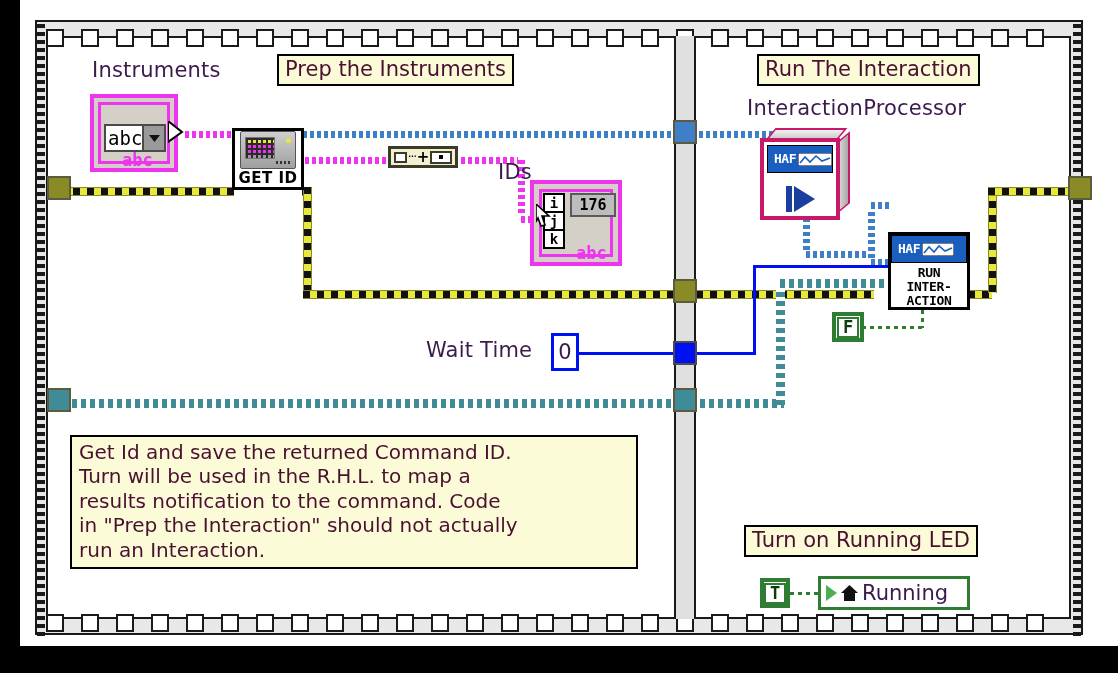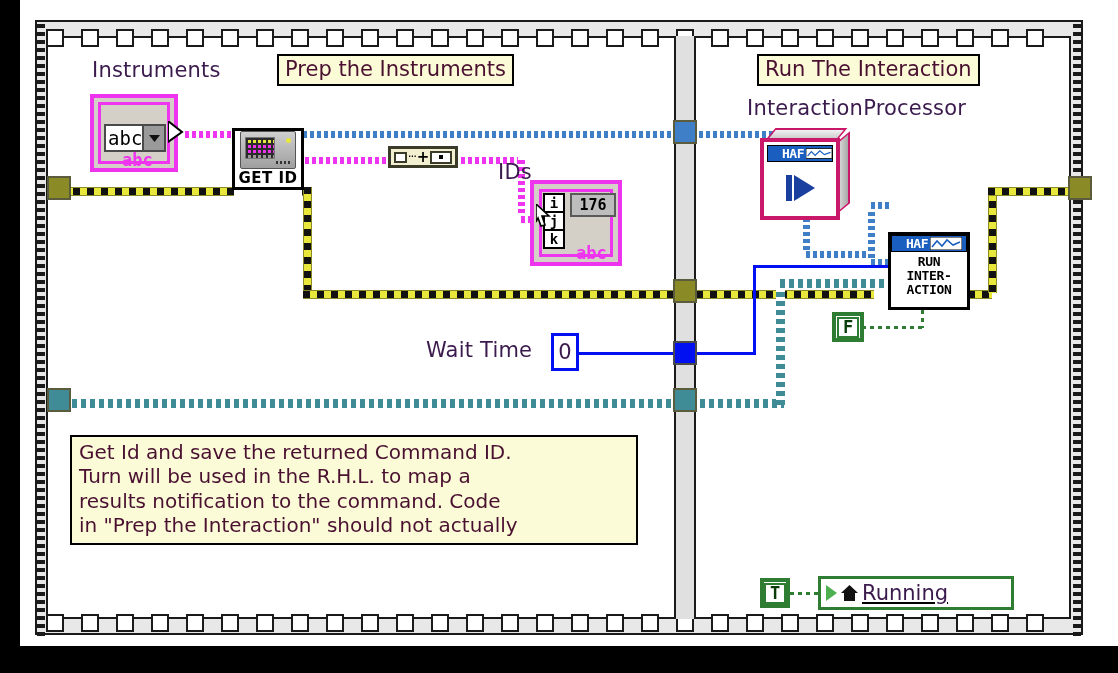"HAF" .haf-hdr { height: 17px -> 28px; padding-left: 14px -> 6px }
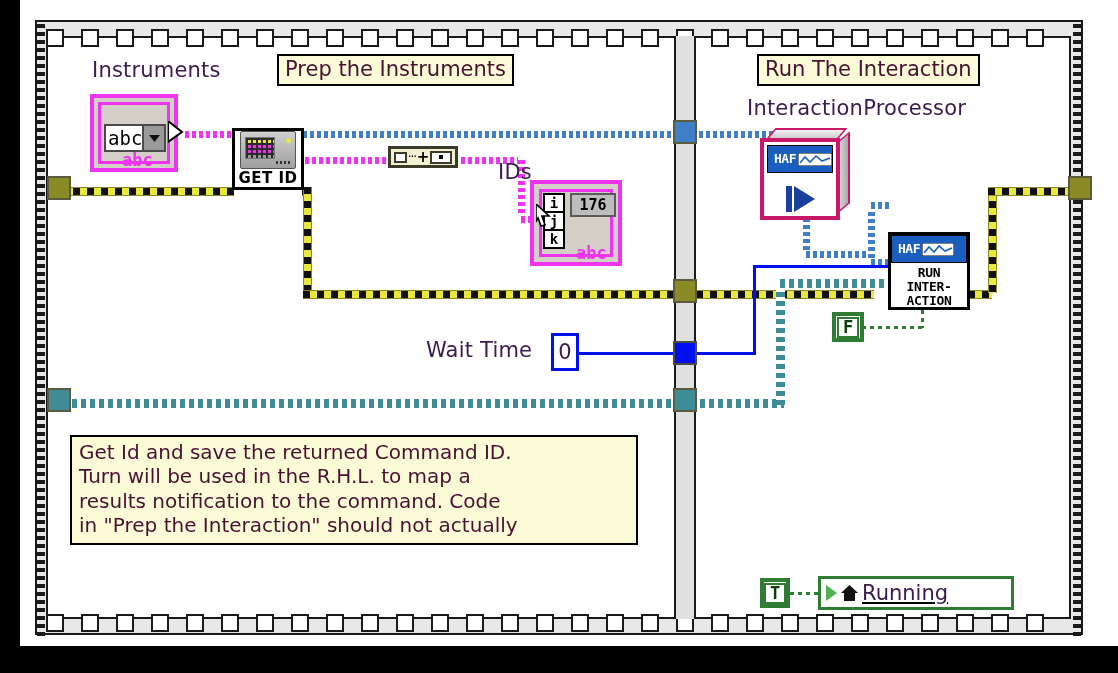"run an Interaction." div { html: none -> <div>run an Interaction.</div> }
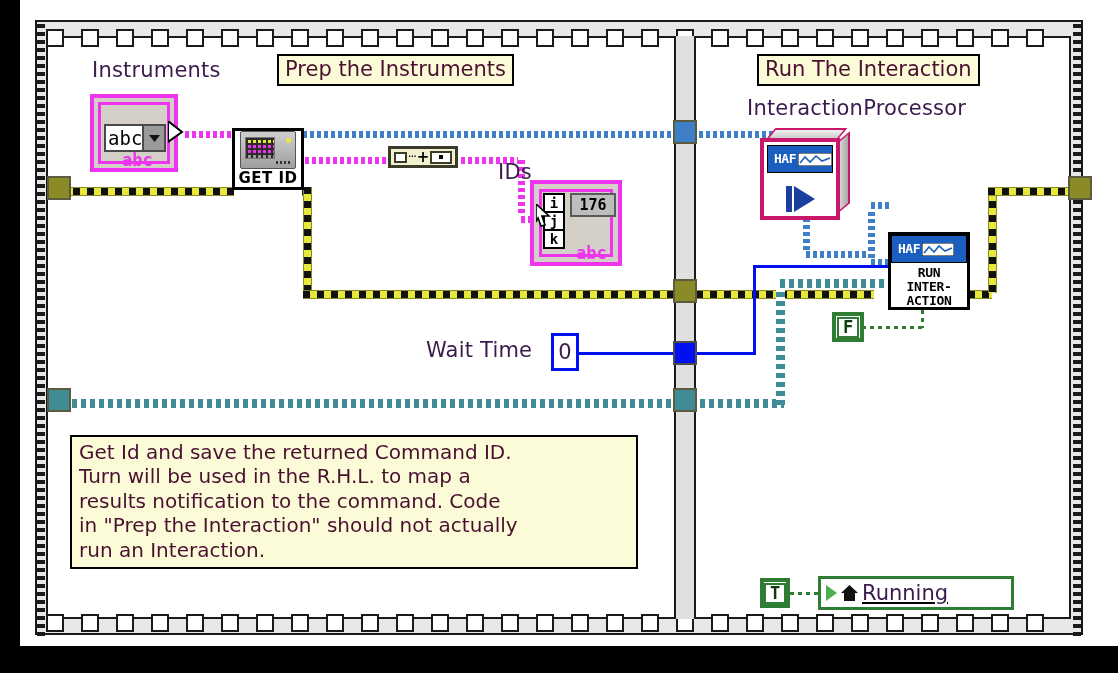"Turn on Running LED" div.caption { html: none -> <div>Turn on Running LED</div> }
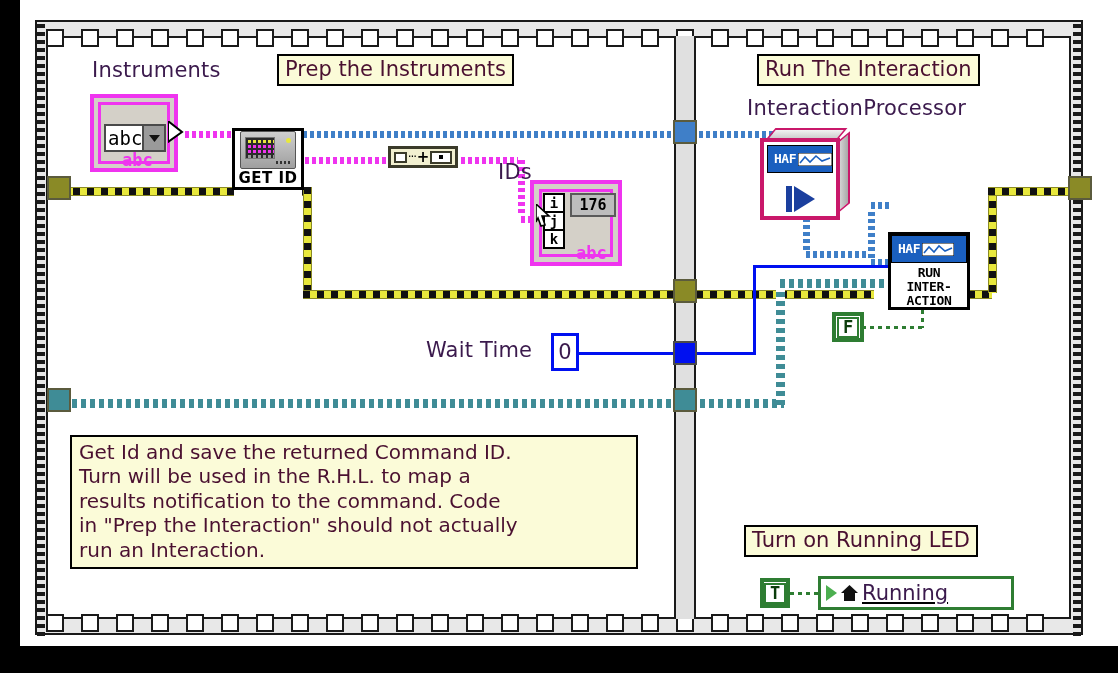"Running" div.propnode { text-decoration: underline -> none; width: 196px -> 152px }
